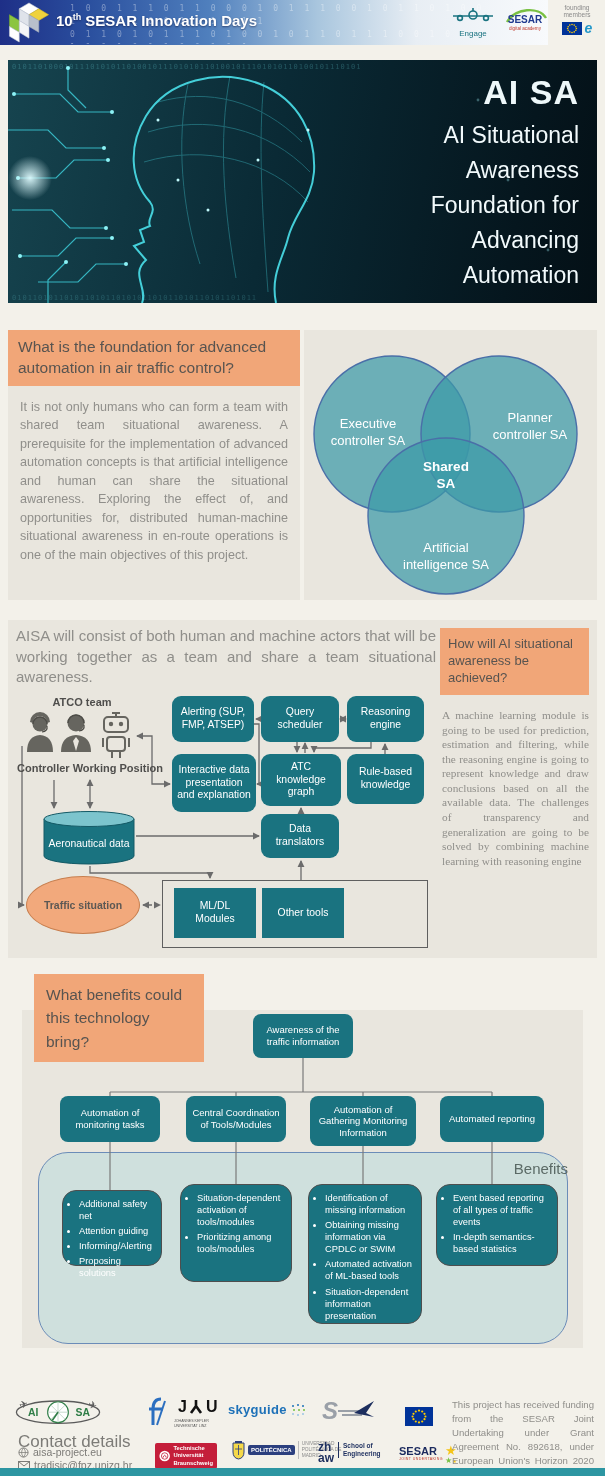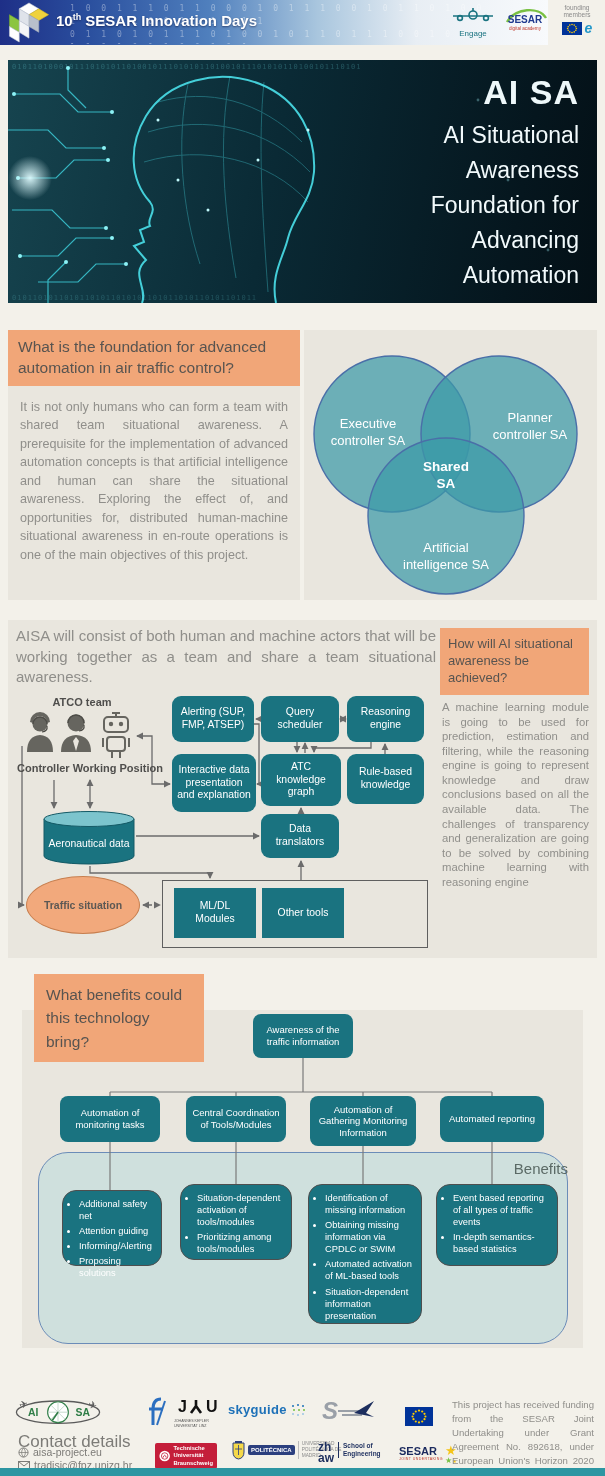"A machine learning module is" div.abs { font-family: none -> Liberation Serif, serif; top: 80px -> 88px }
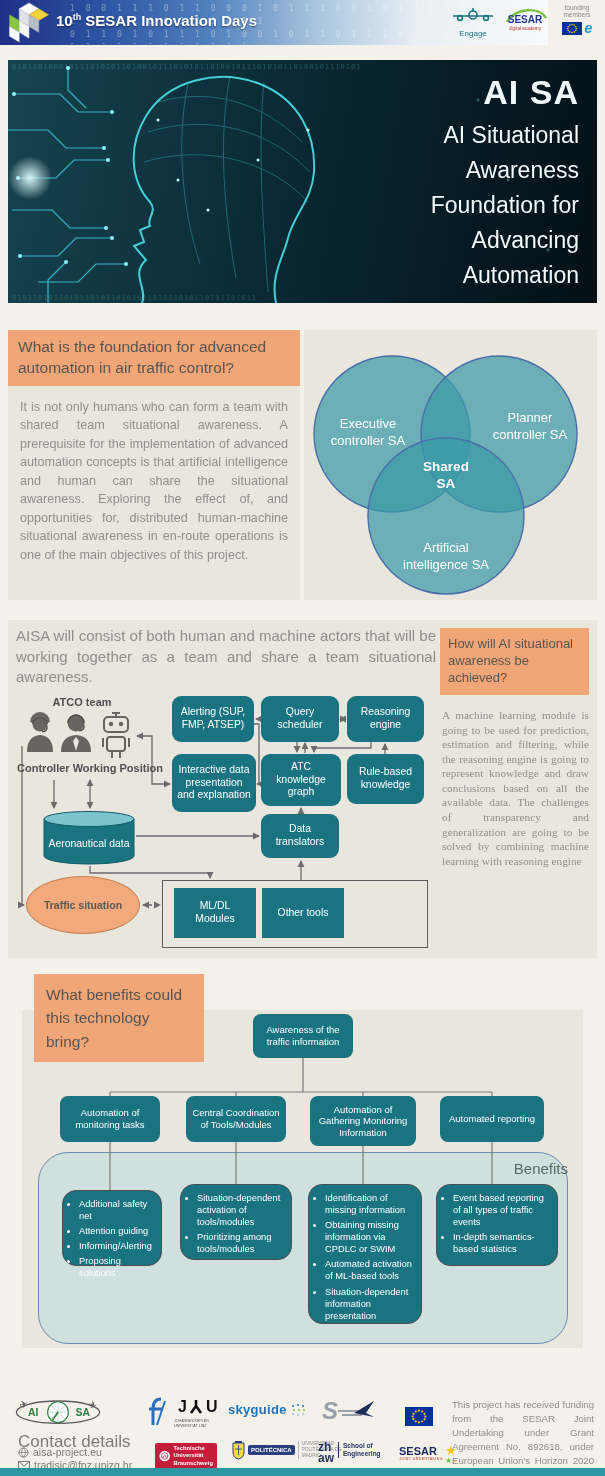"Situation-dependent activation of" div.abs { height: 76px -> 98px }
